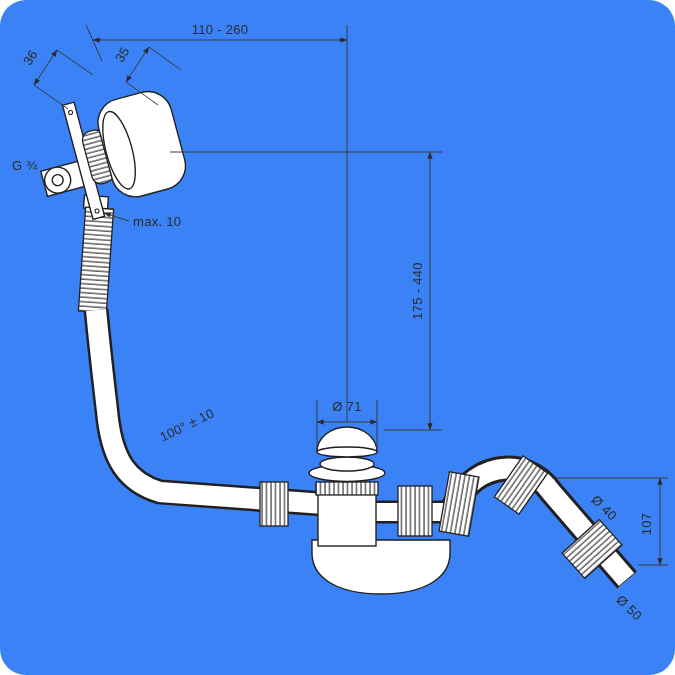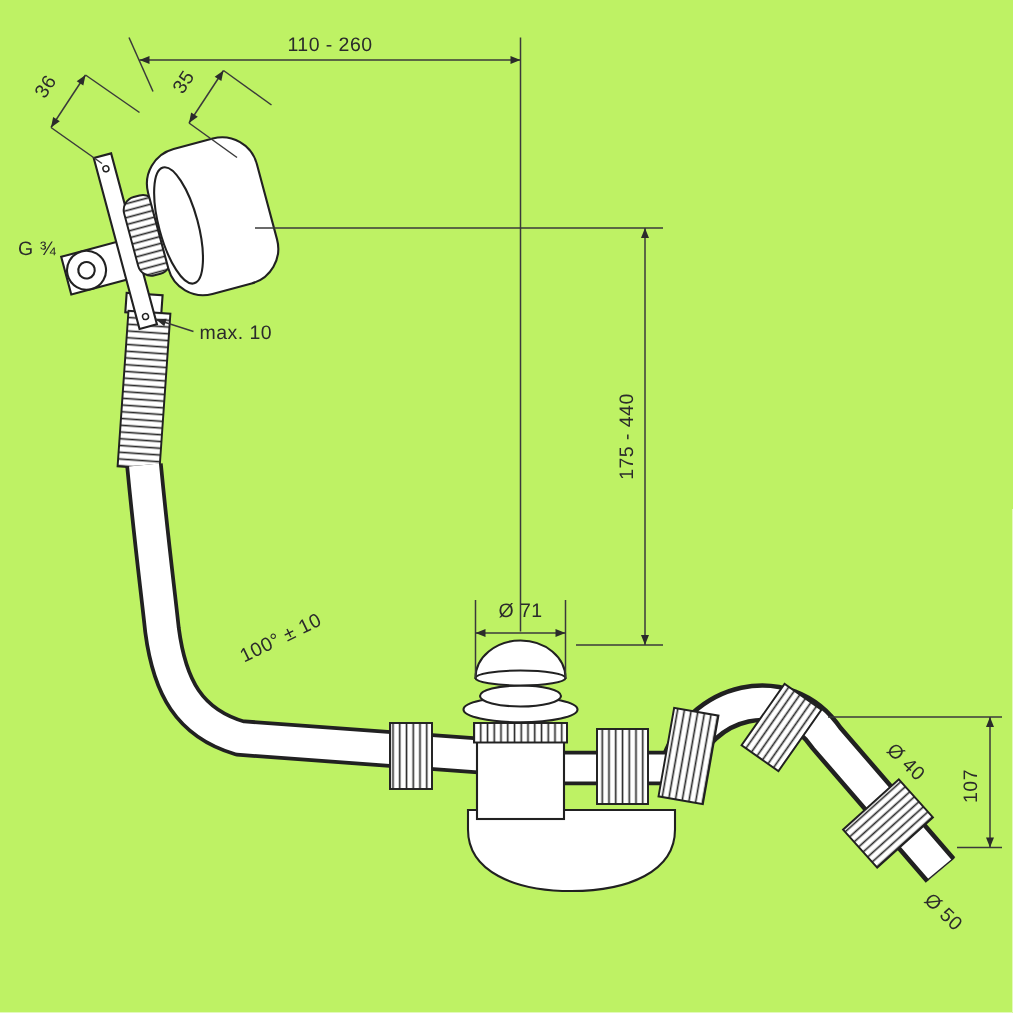"110 - 260" .stage { background: #bef264 -> #3b82f6; border-radius: none -> 26px }
